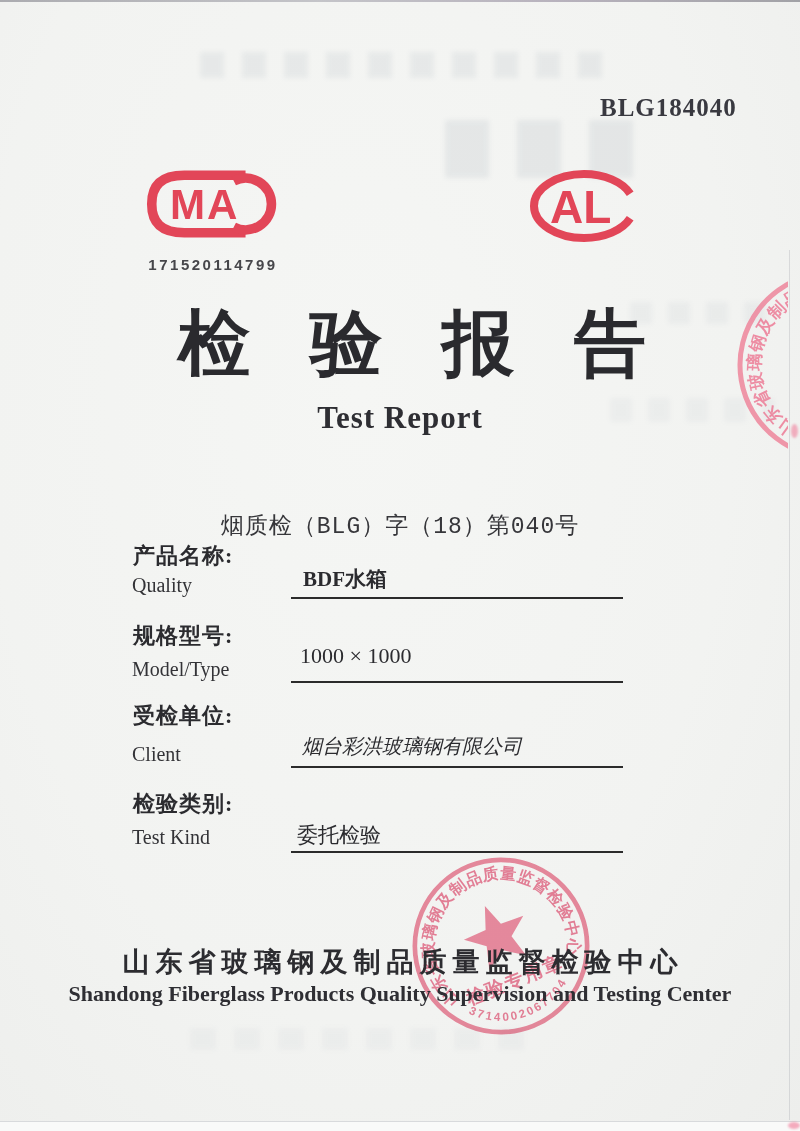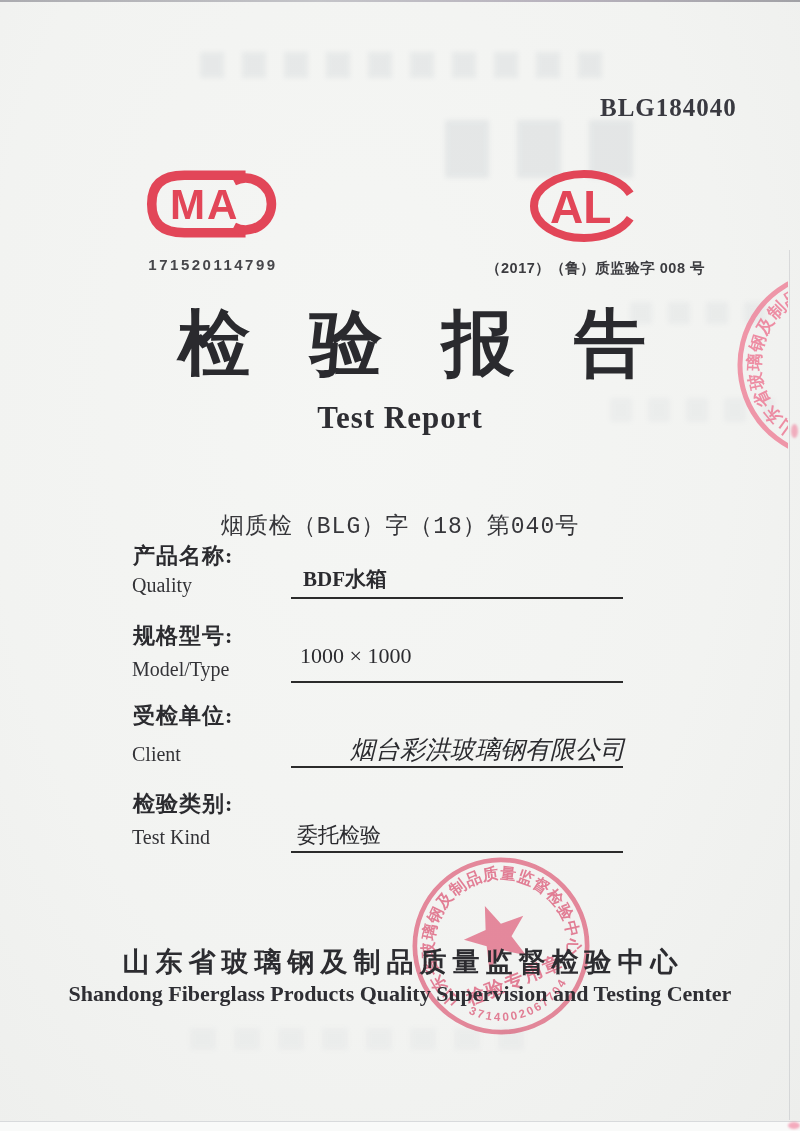"（2017）（鲁）质监验字 008 号" div.cal-caption { html: <div>（2017）（鲁）质监验字 008 号</div> -> none }
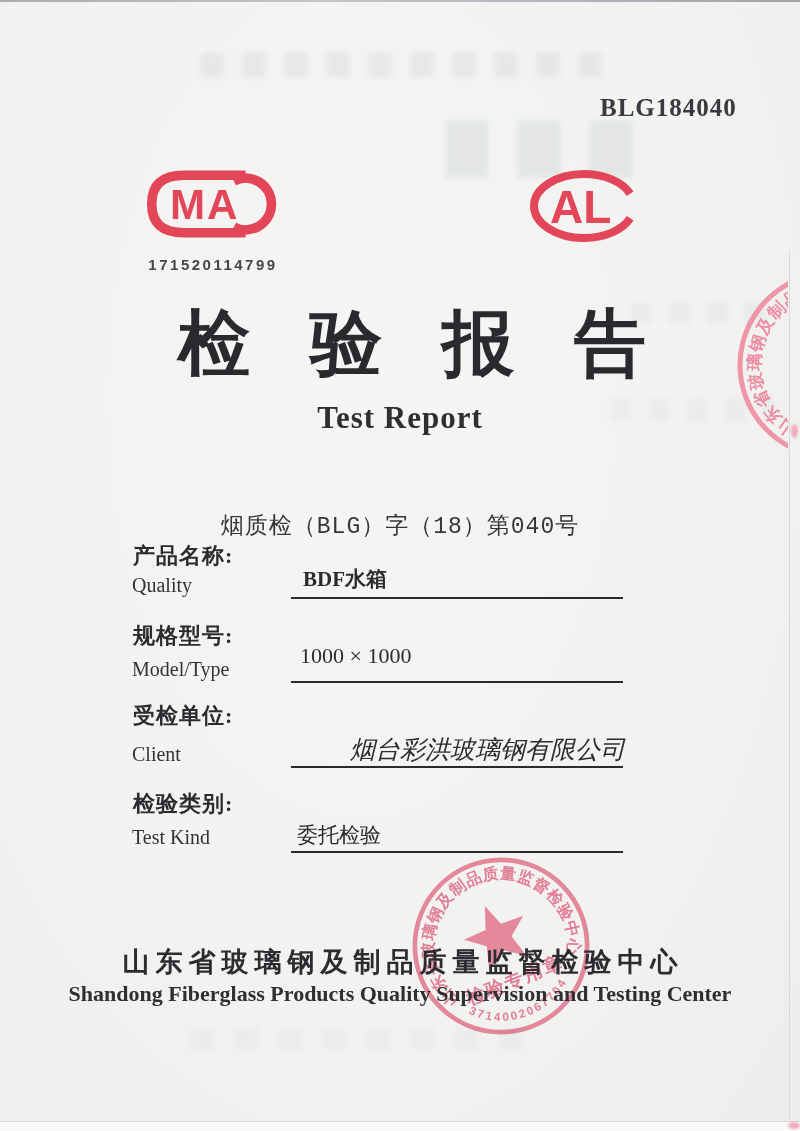"烟台彩洪玻璃钢有限公司" .f3 .val { font-size: 25px -> 20px; margin-left: 48px -> none }
